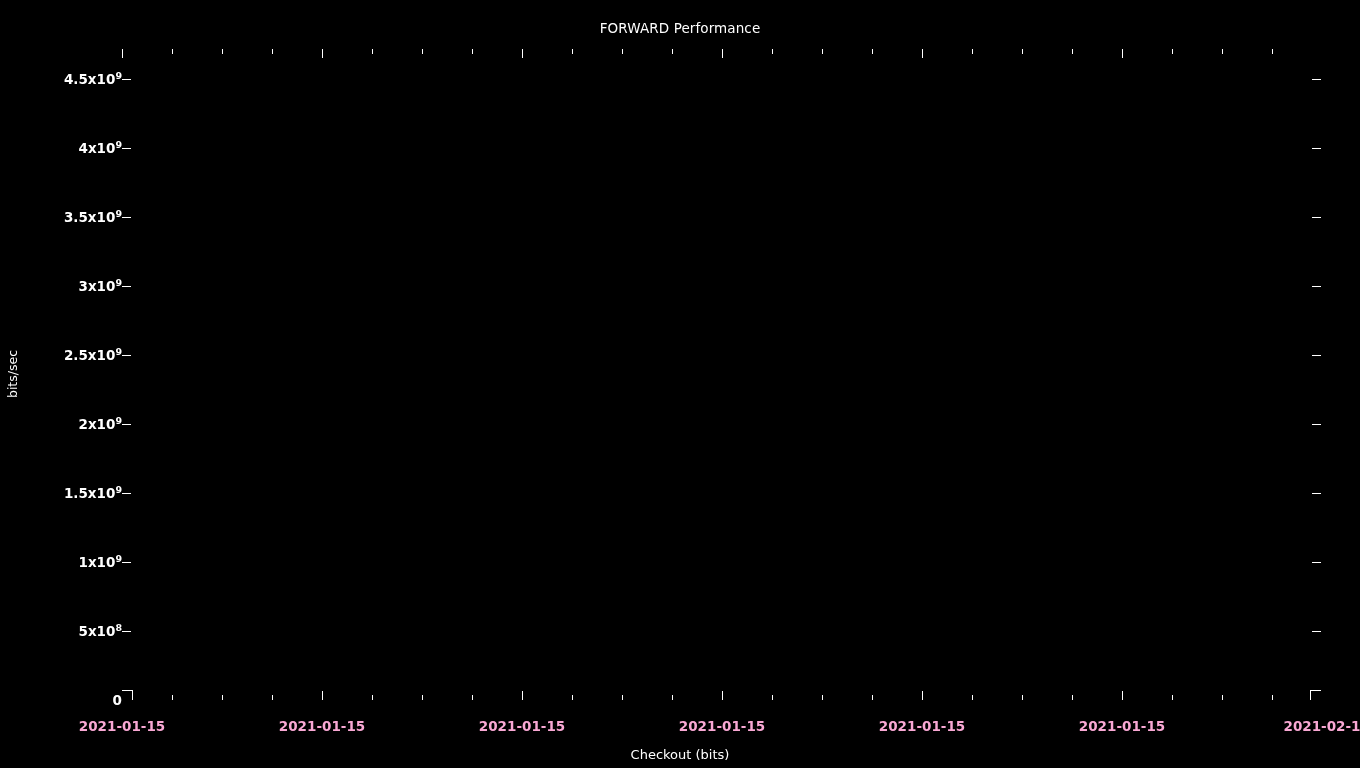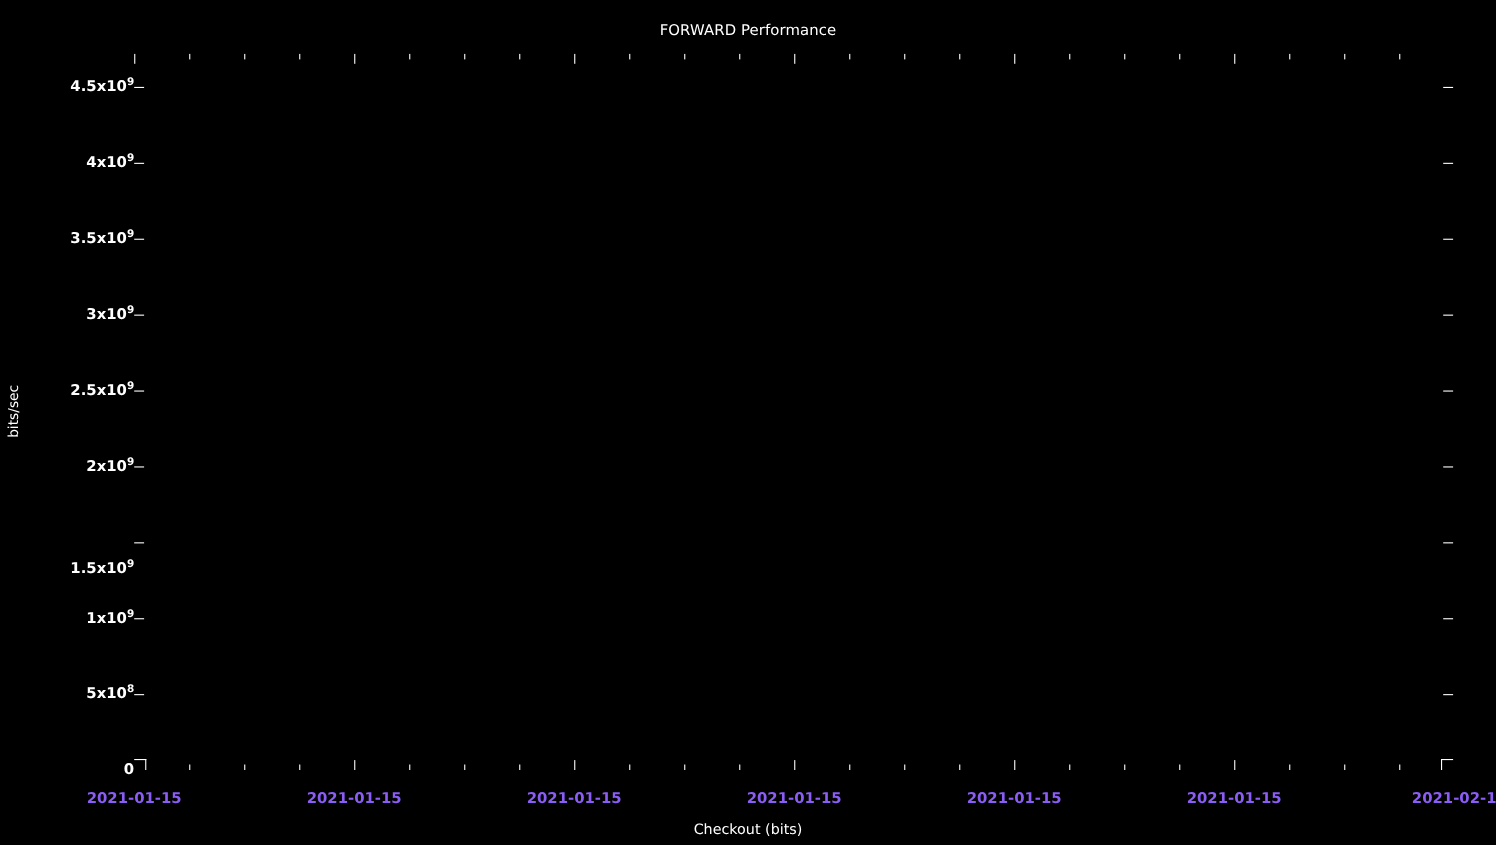"1.5x109" div.ylabel { top: 517px -> 493px }
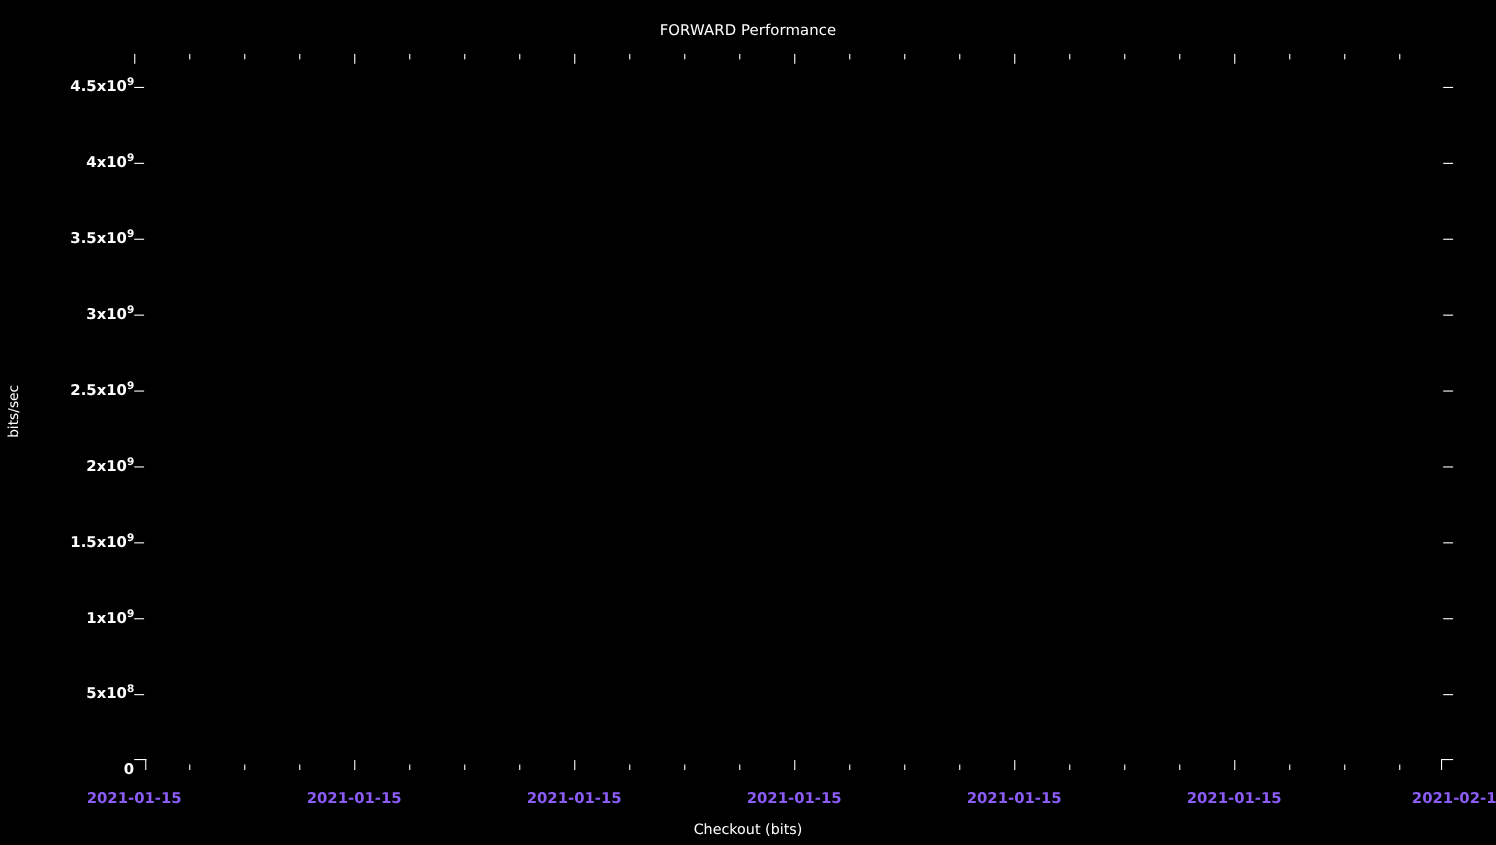"2021-01-15" .xlabel { color: #8b5cf6 -> #f9a8d4 }
